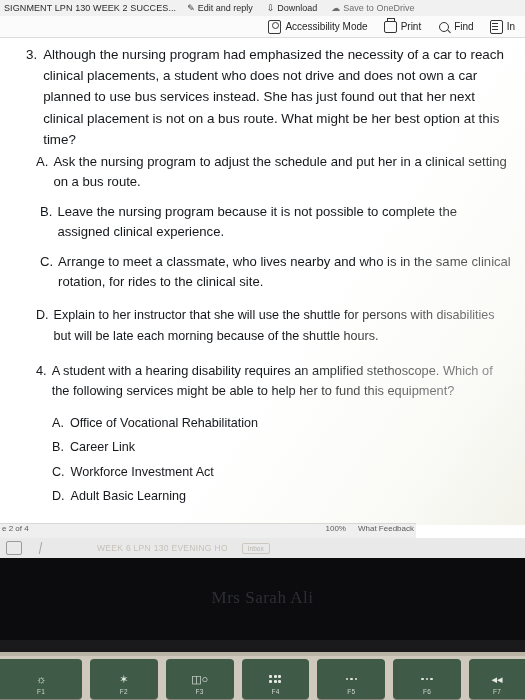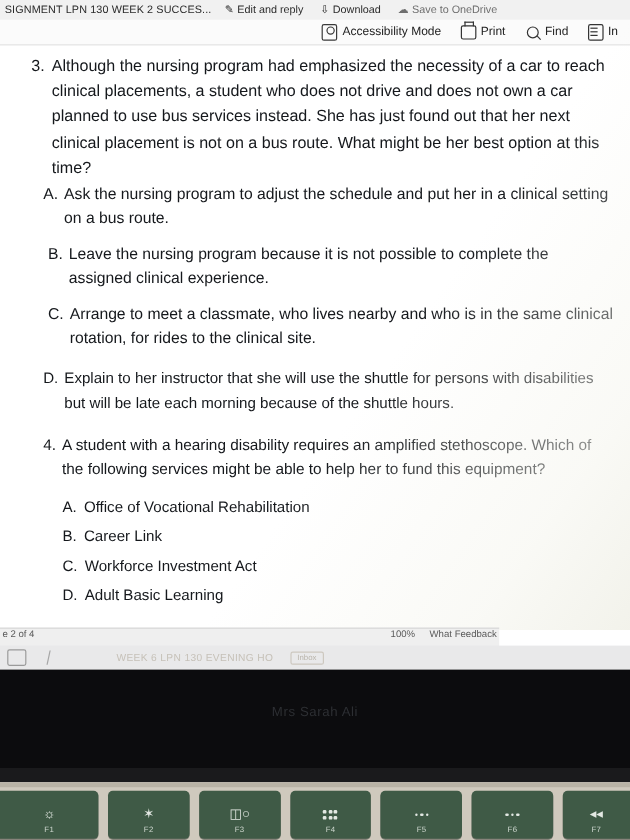"Mrs Sarah Ali" .dark .faint { font-family: none -> Liberation Serif, serif; font-size: 11px -> 17px }
